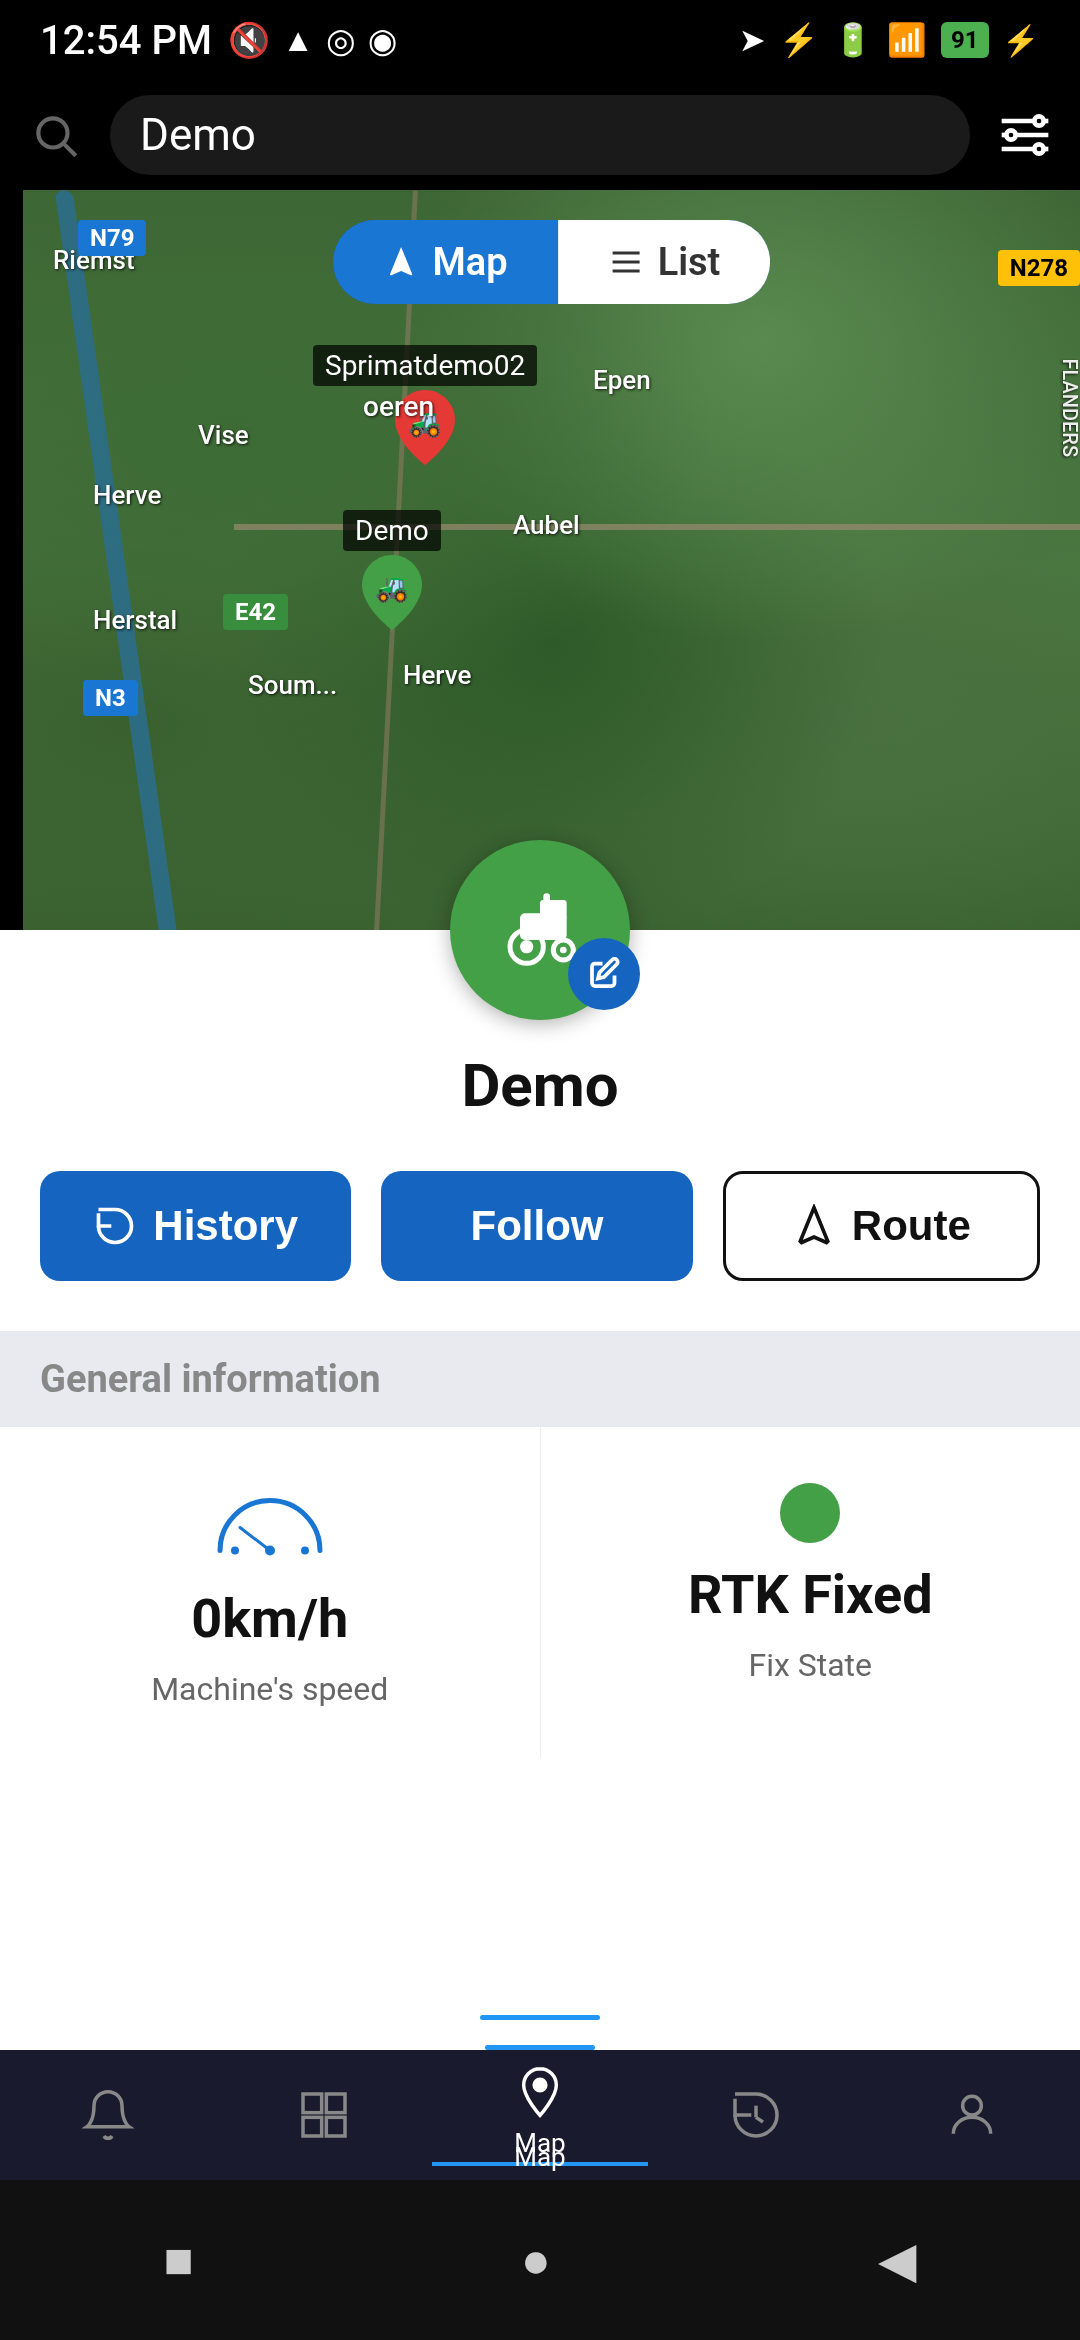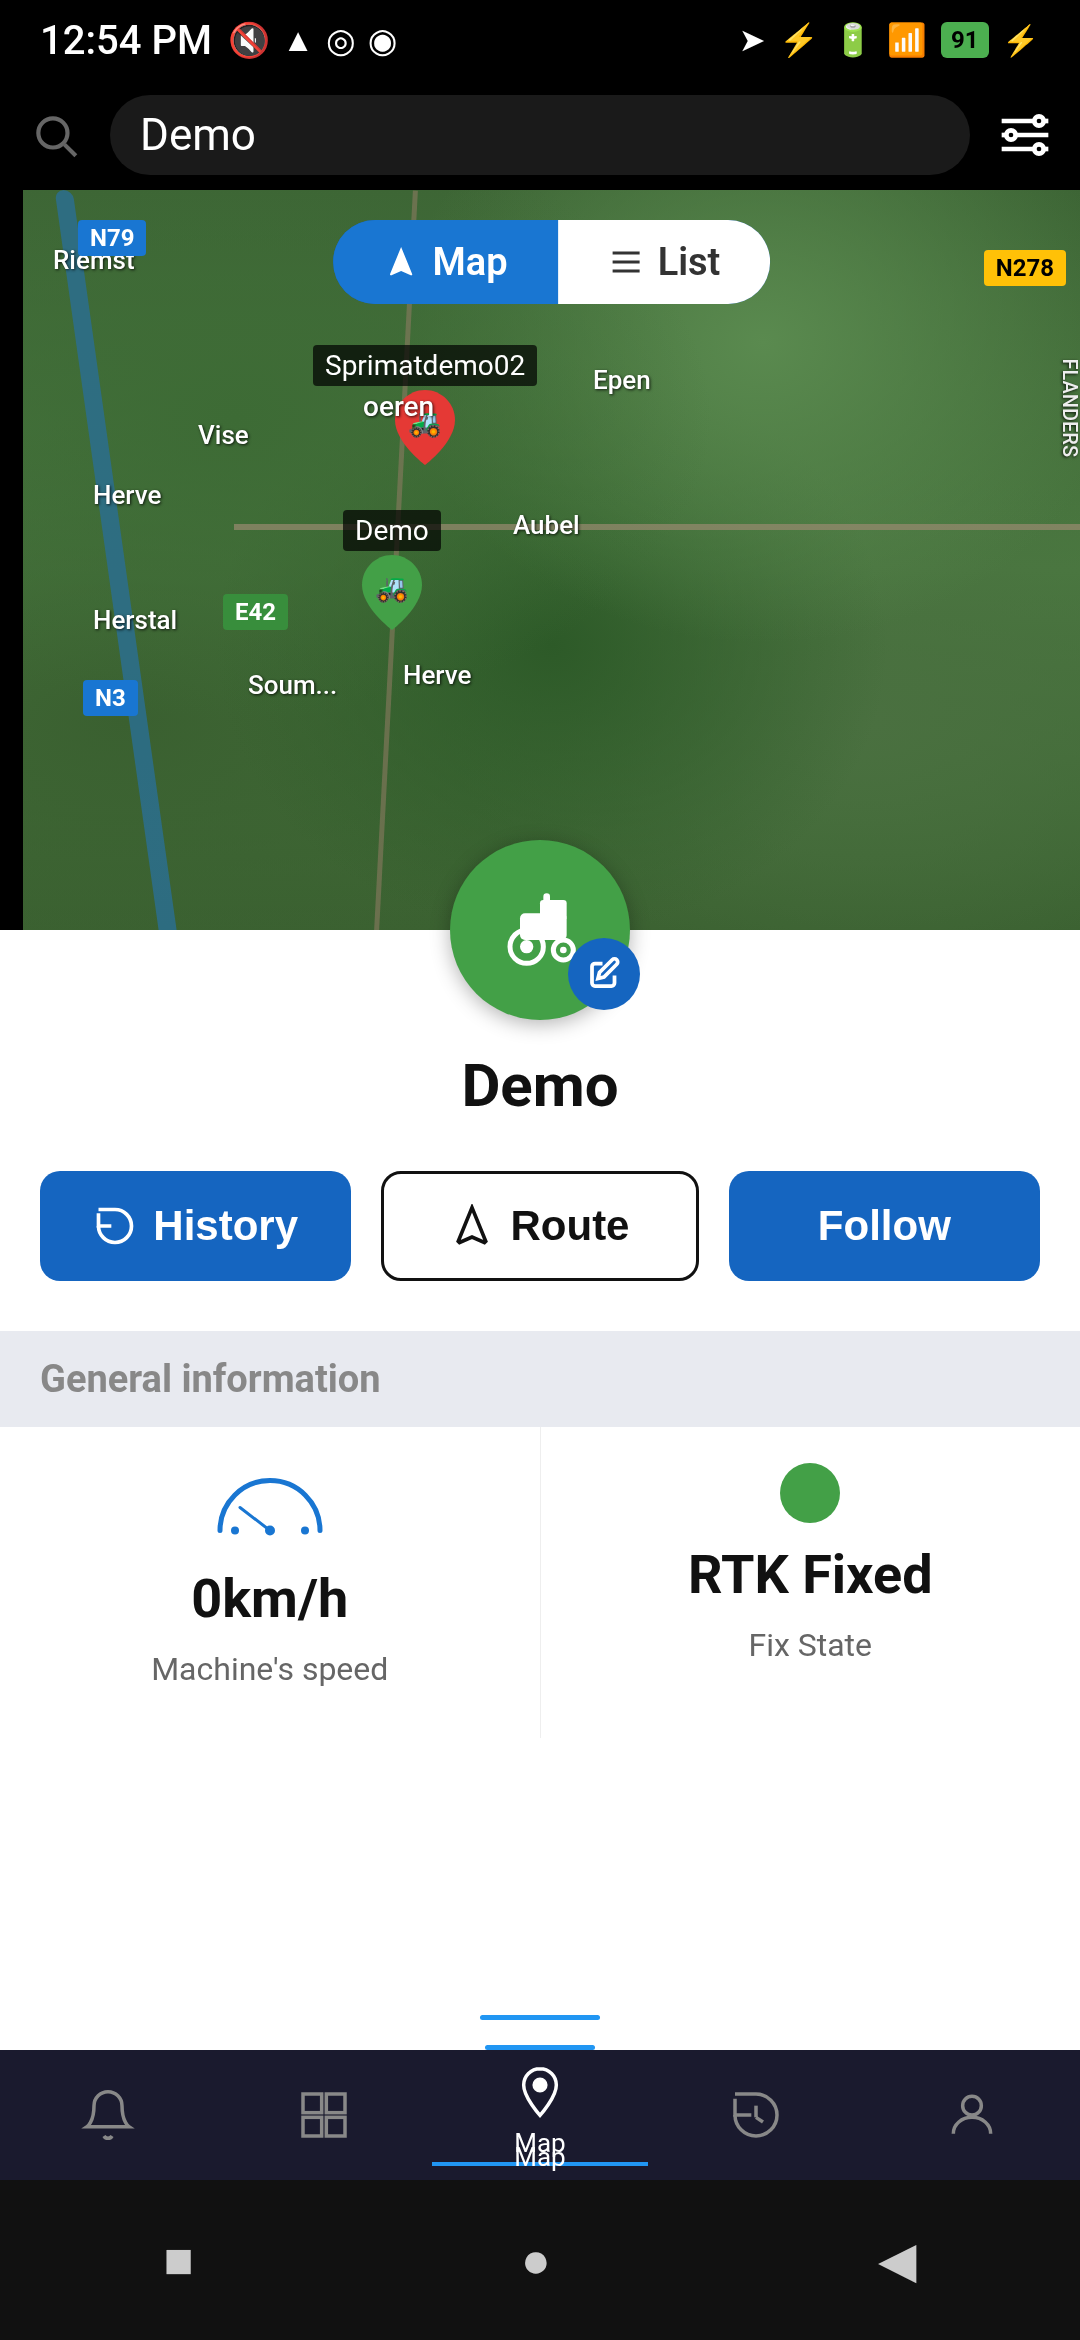"N278" span.map-badge { right: 14px -> 0 }
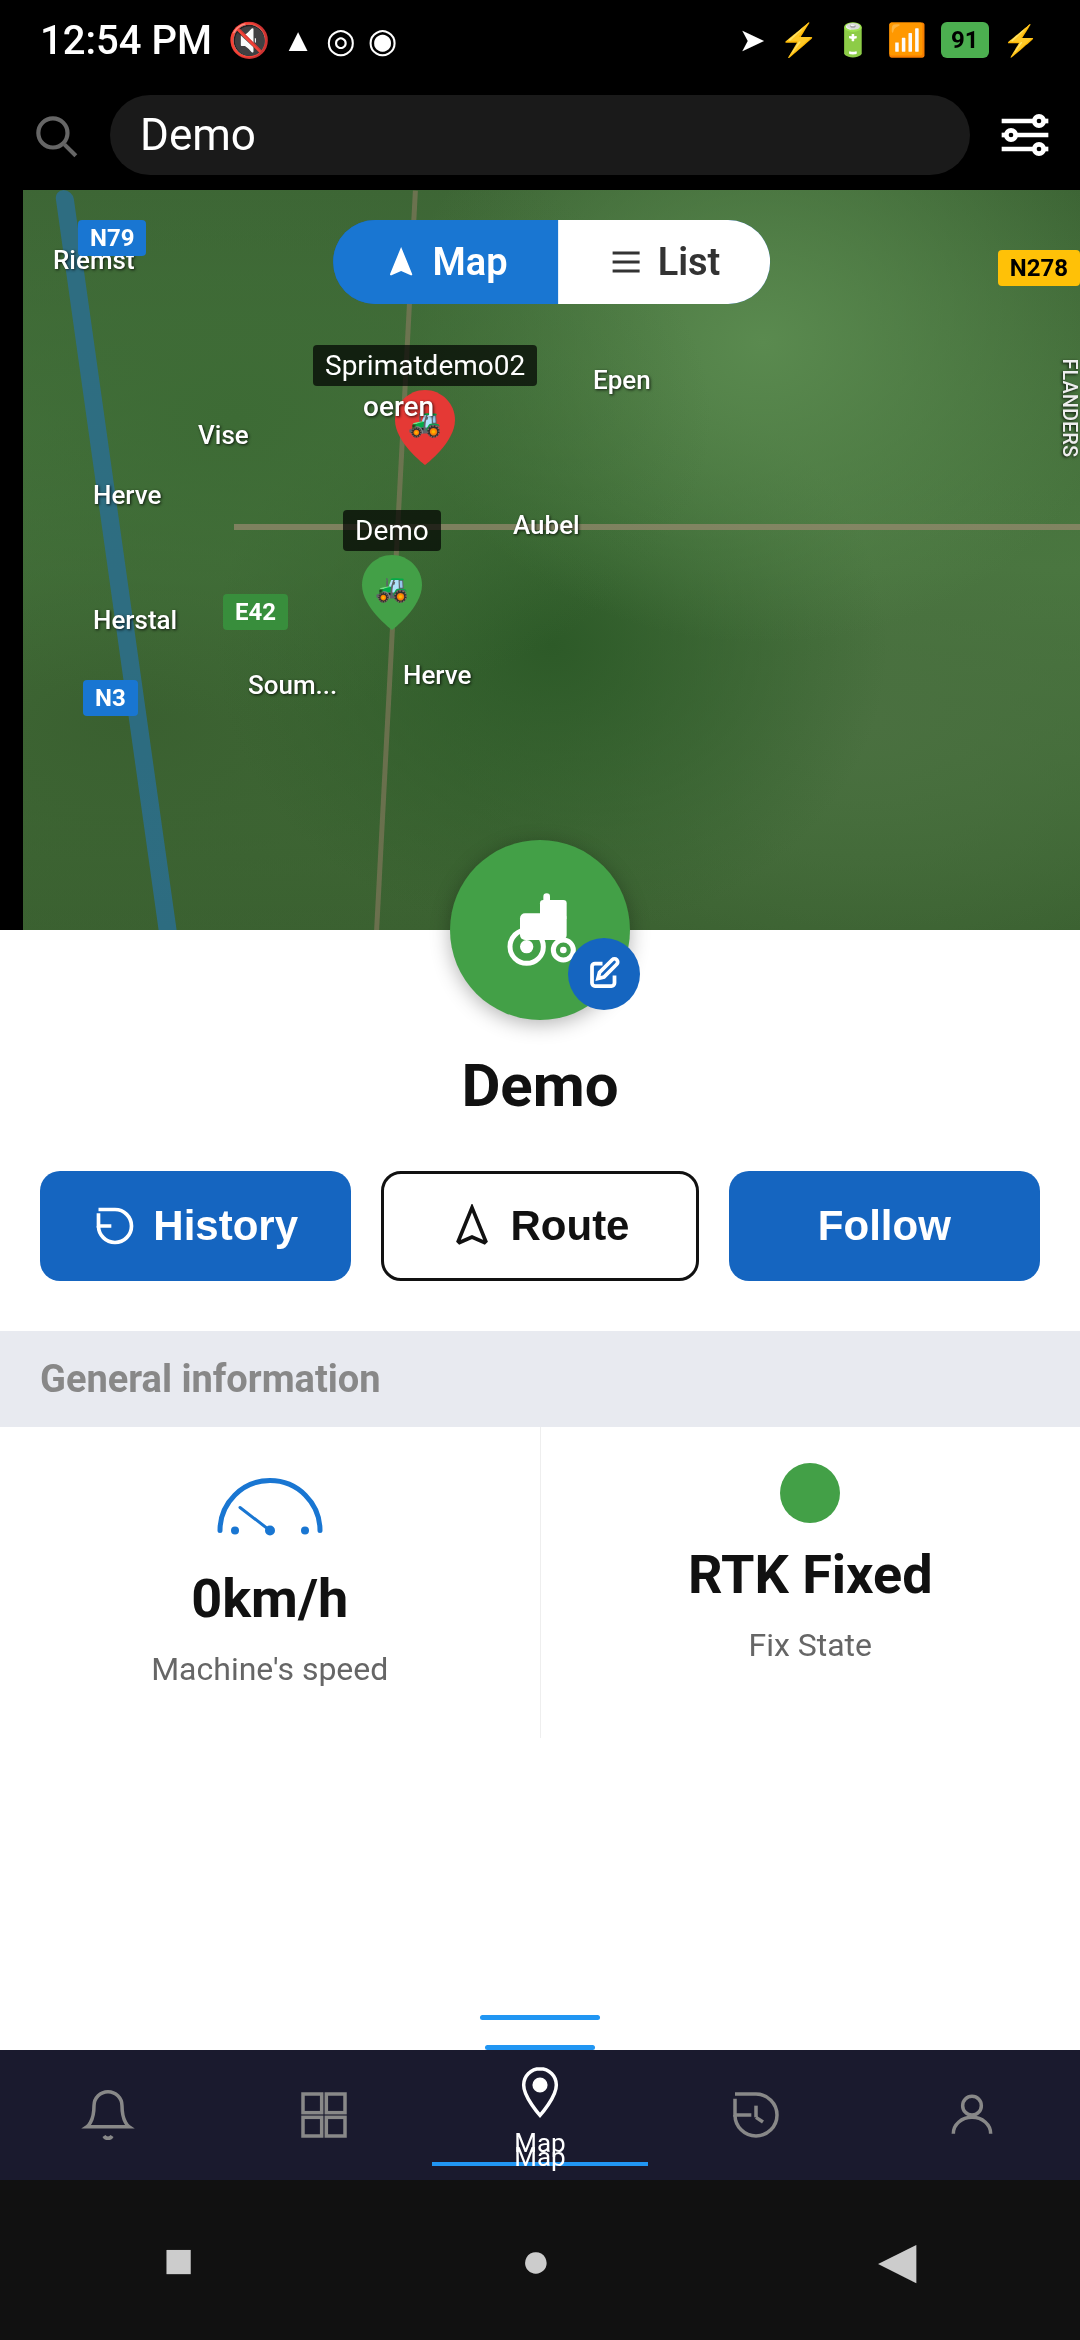"Route" button.action-btn { order: before "Follow" -> after "Follow" }
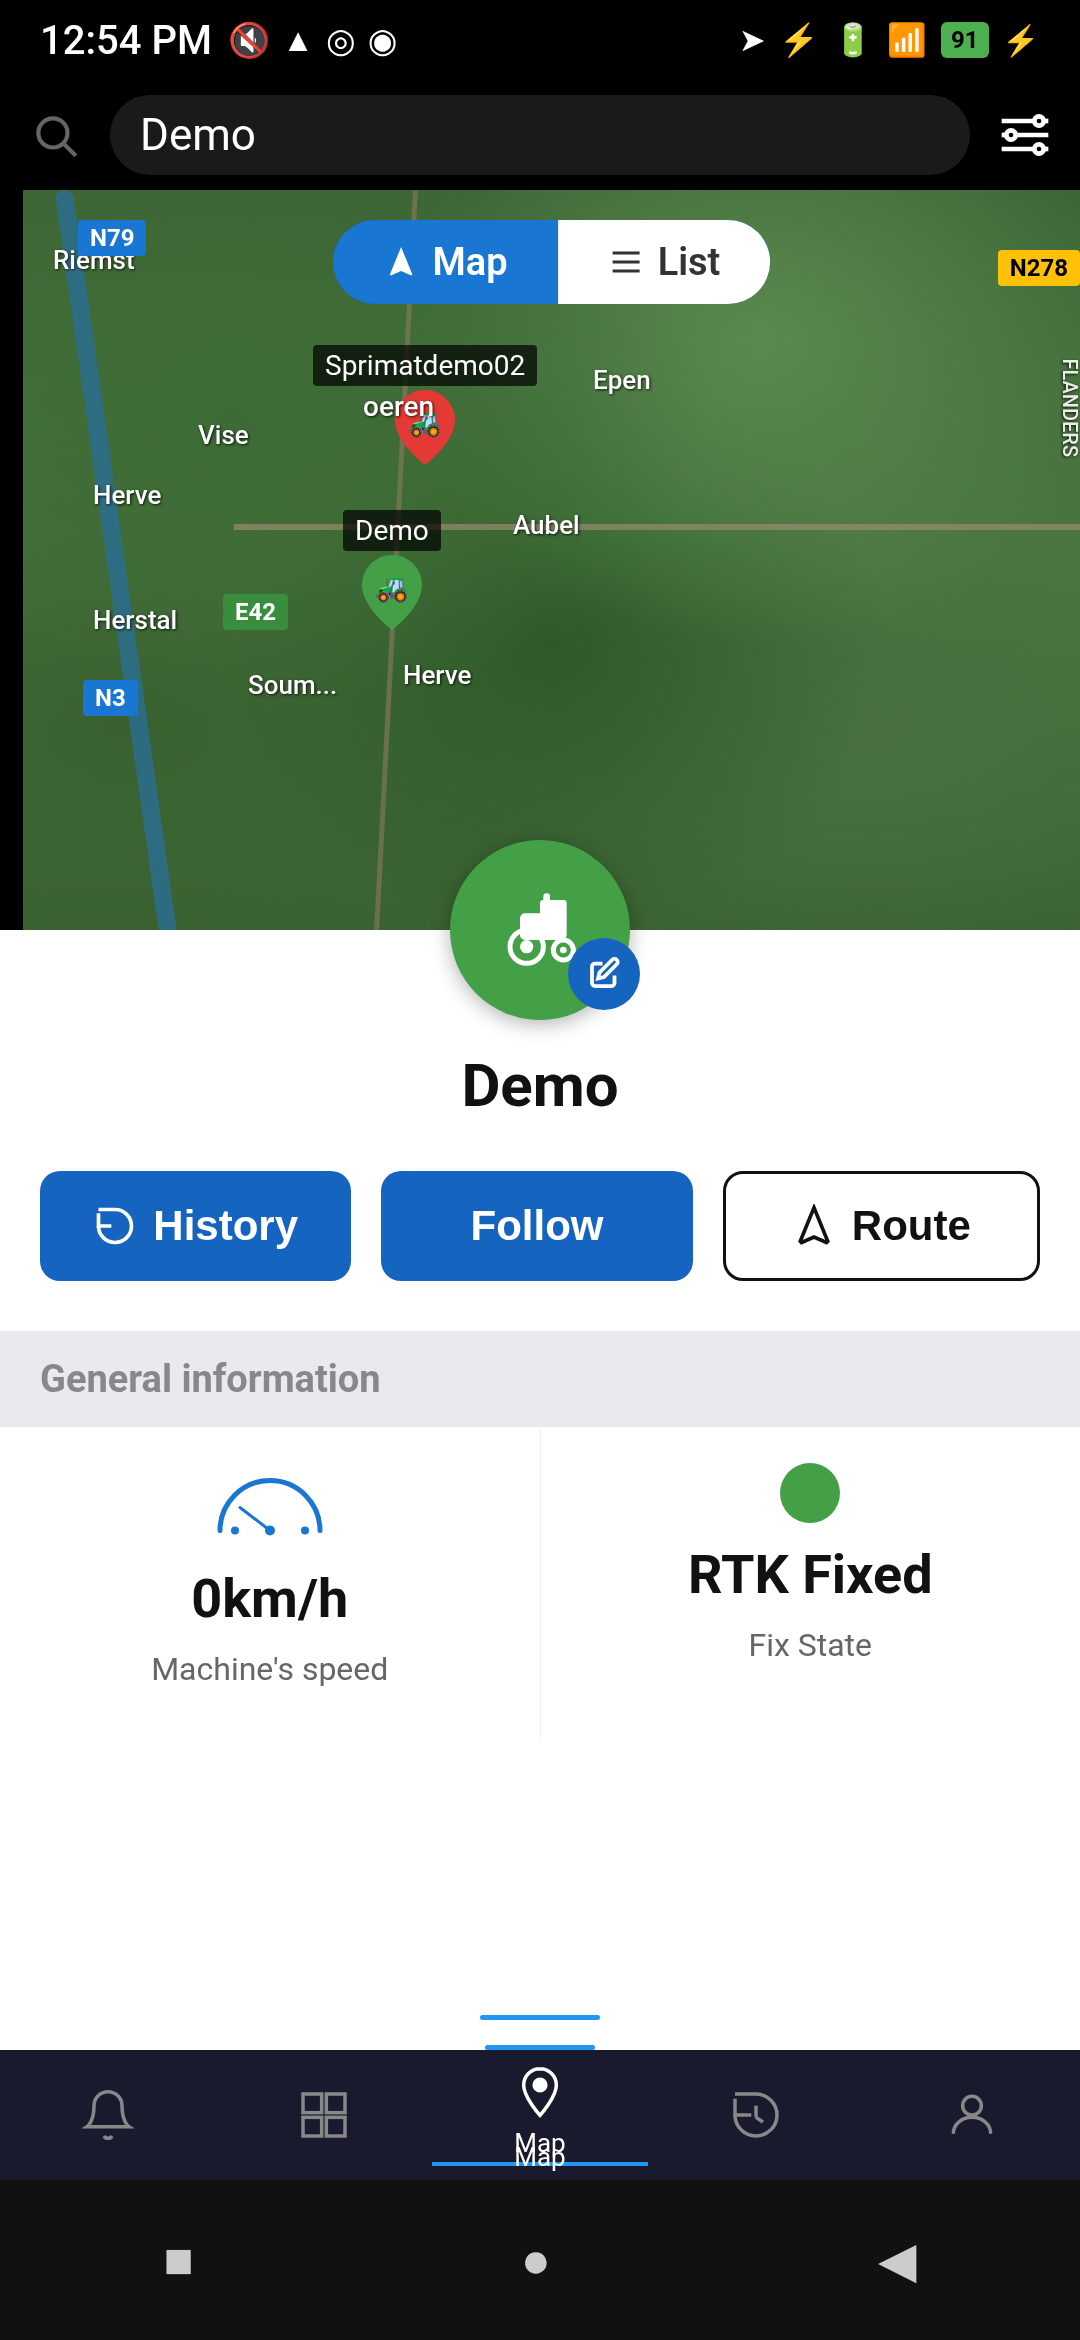"0km/h" .info-card { padding: 36px 30px 50px -> 56px 30px 50px }
